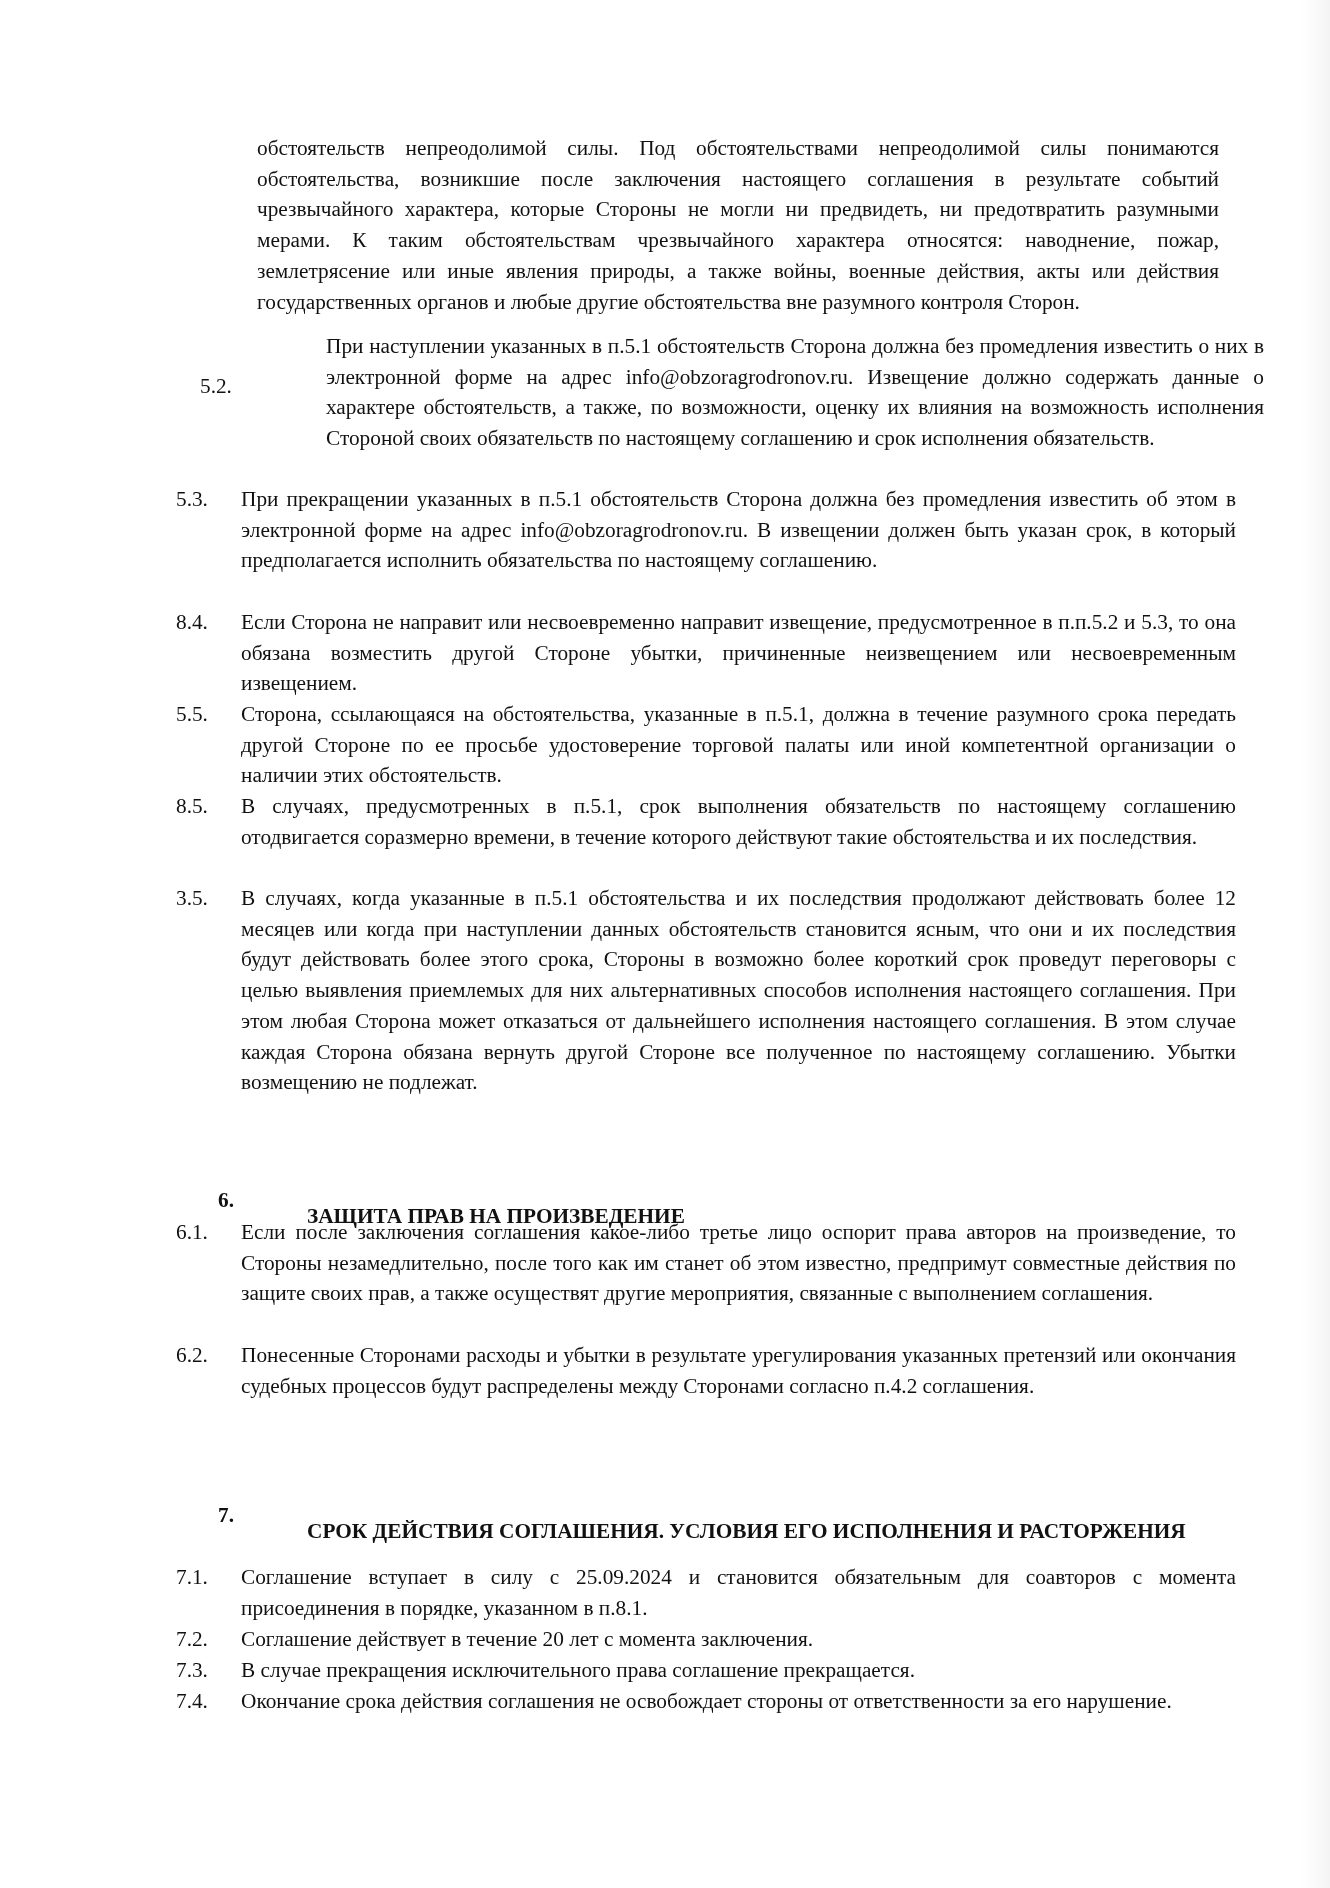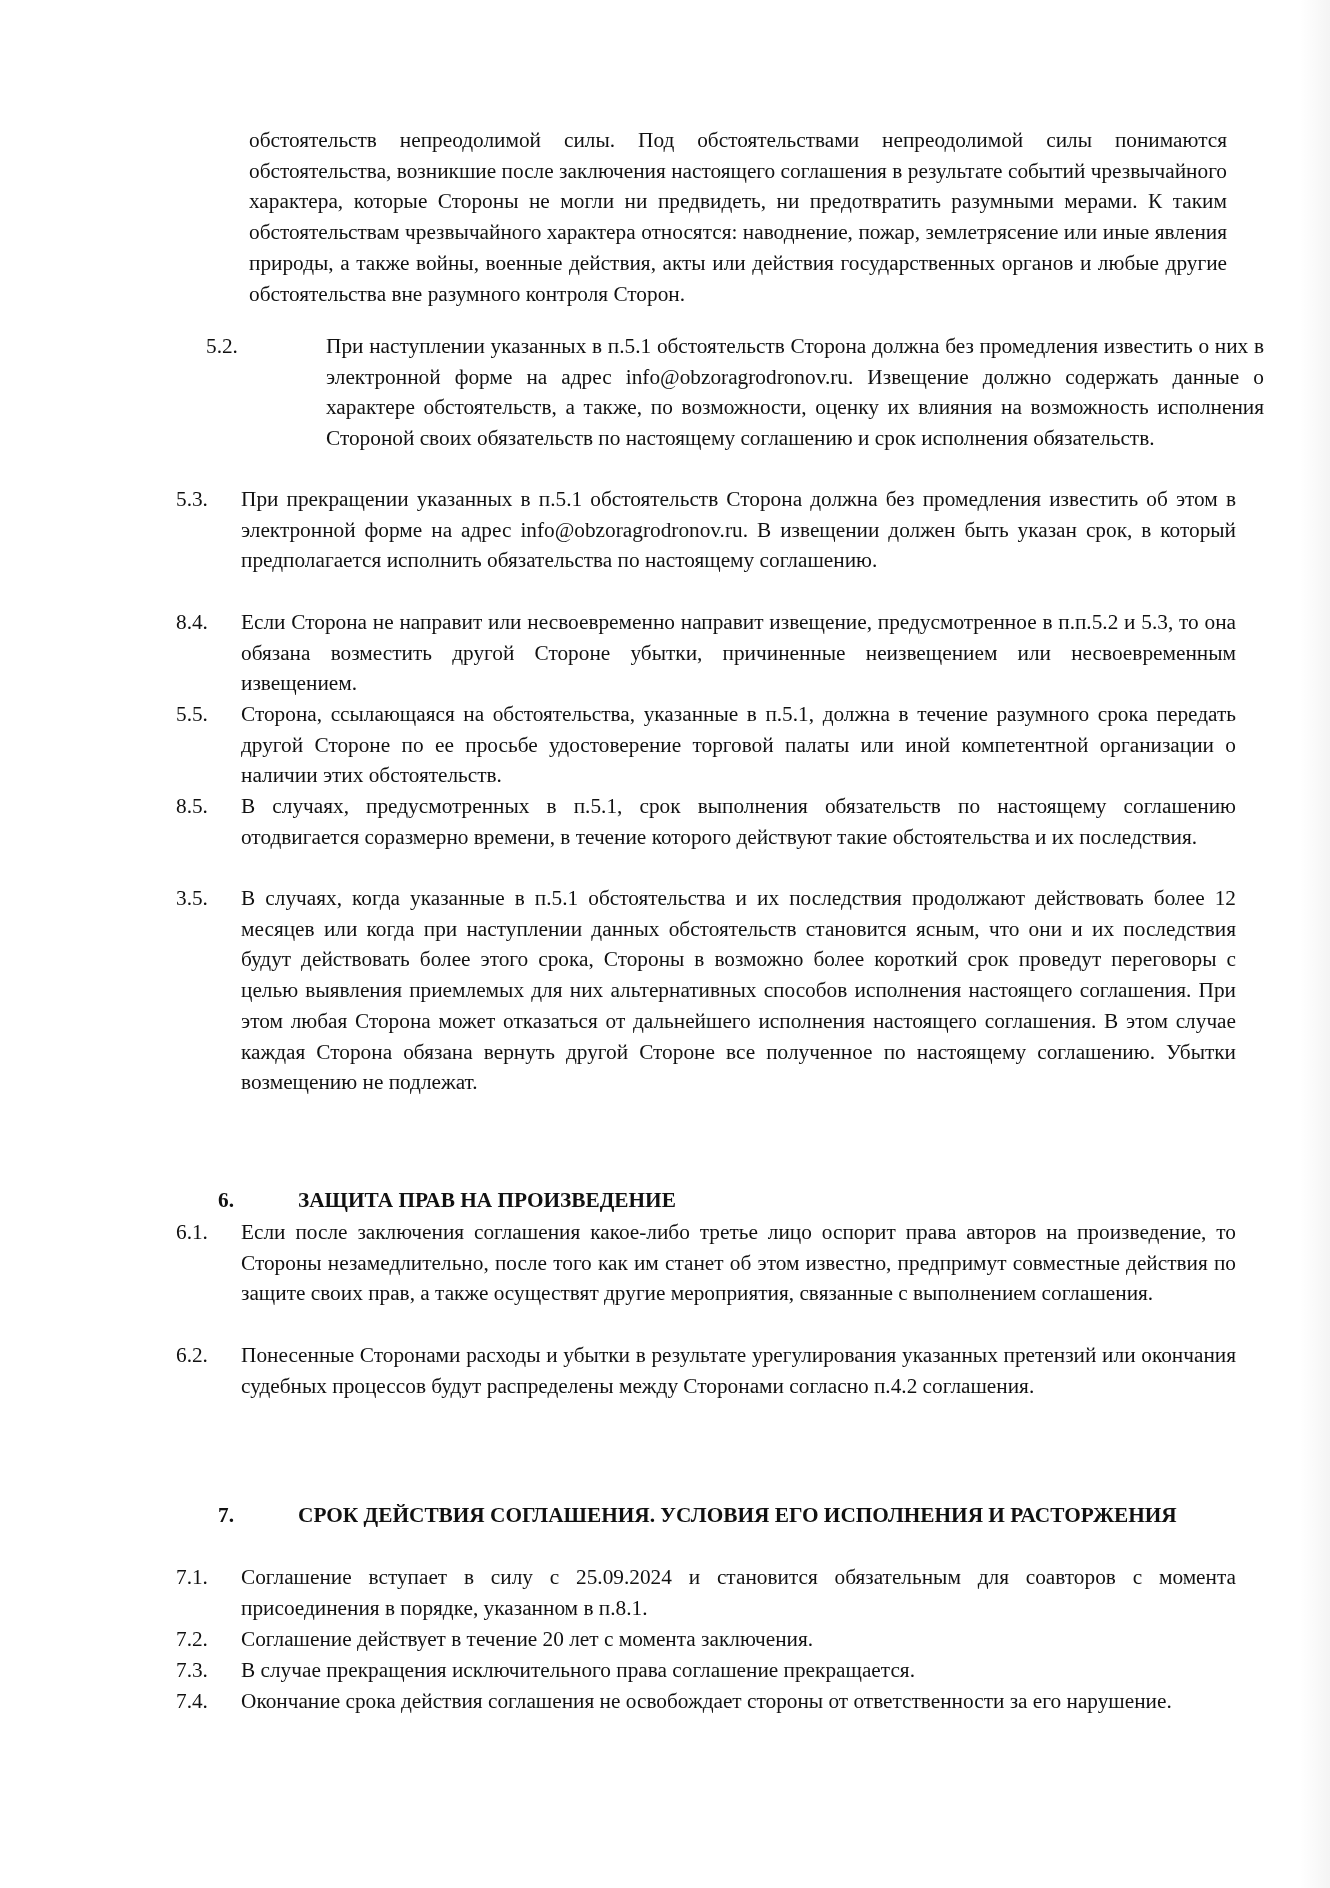"обстоятельств непреодолимой силы. Под" .txt p, .block p { margin: 8px -> 16px }
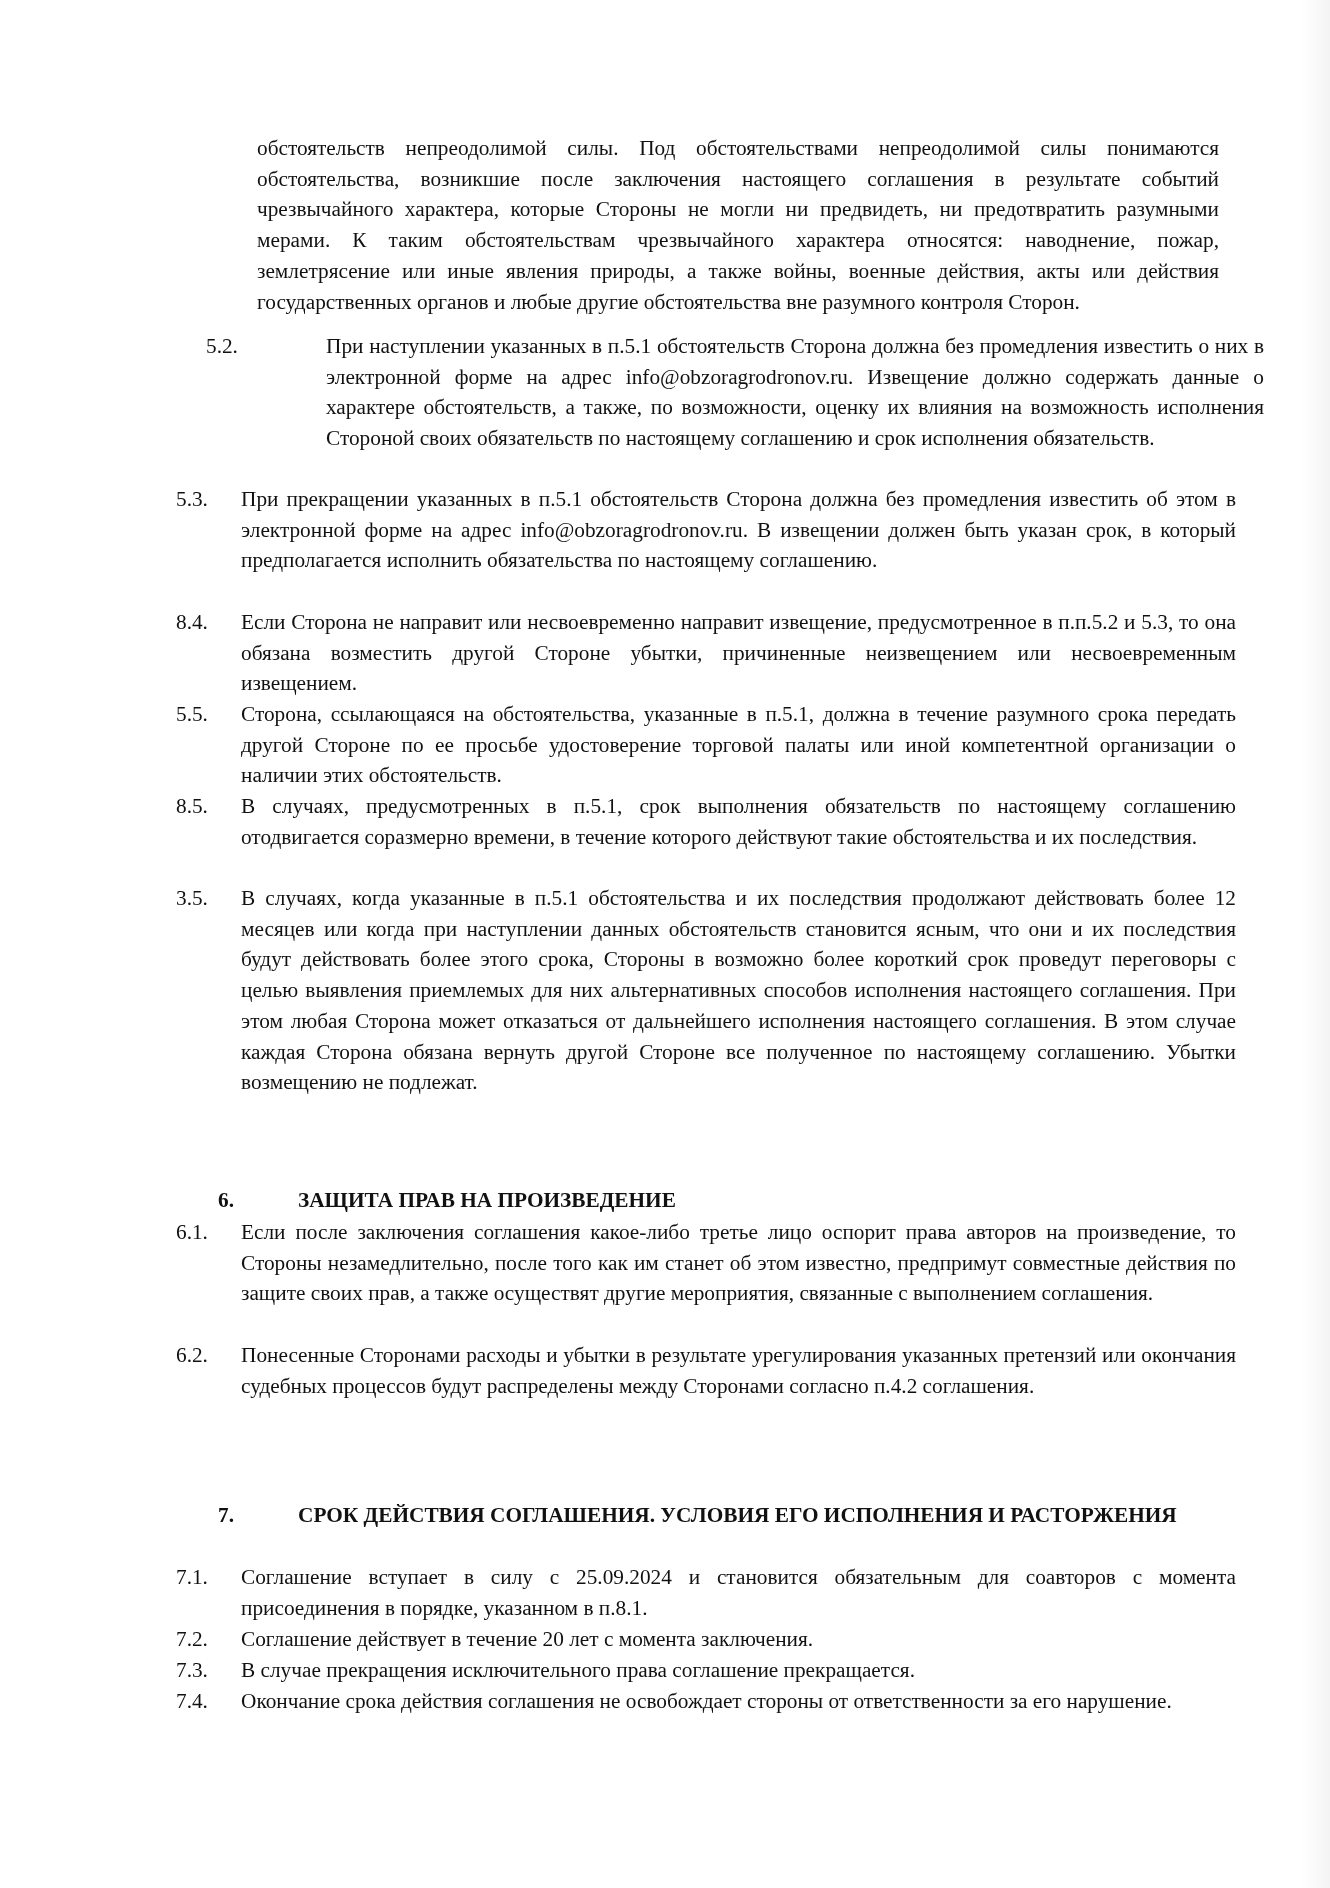"5.2." .item.sub .num { left: 30px -> 24px; margin-top: none -> 40px }
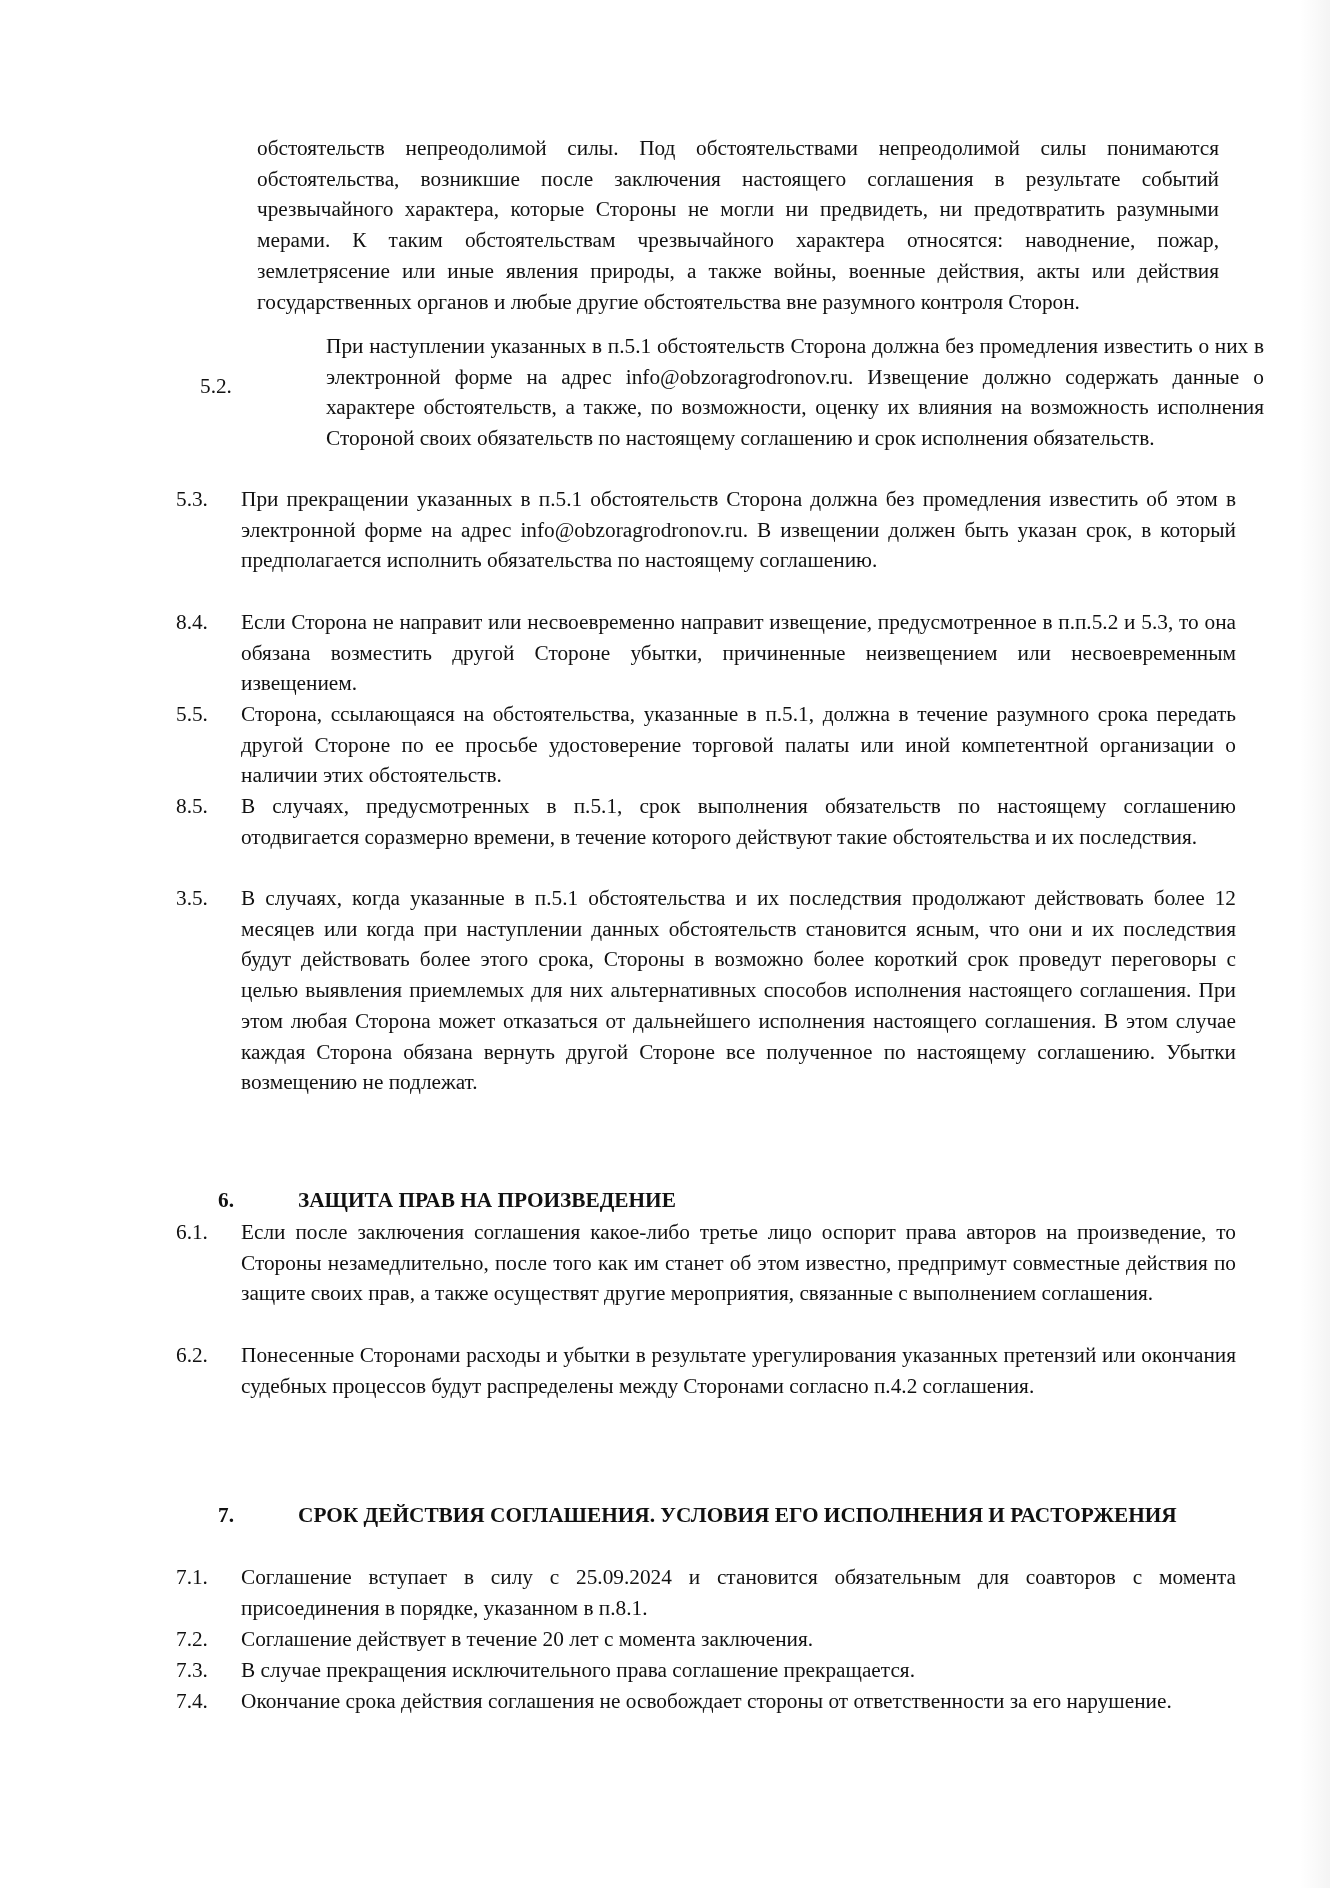"ЗАЩИТА ПРАВ НА ПРОИЗВЕДЕНИЕ" .heading .txt { left: 80px -> 89px; margin-top: none -> 16px }
